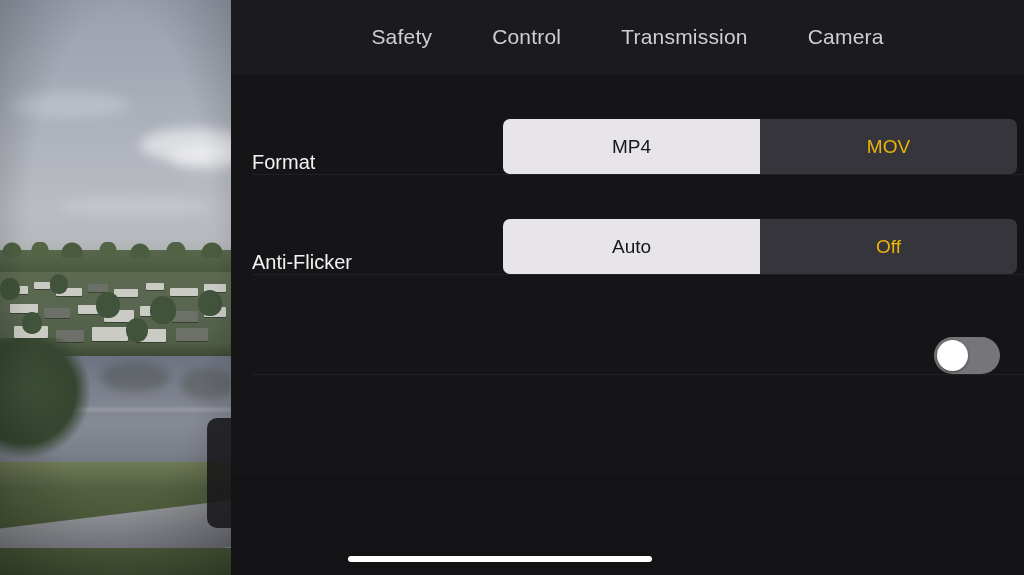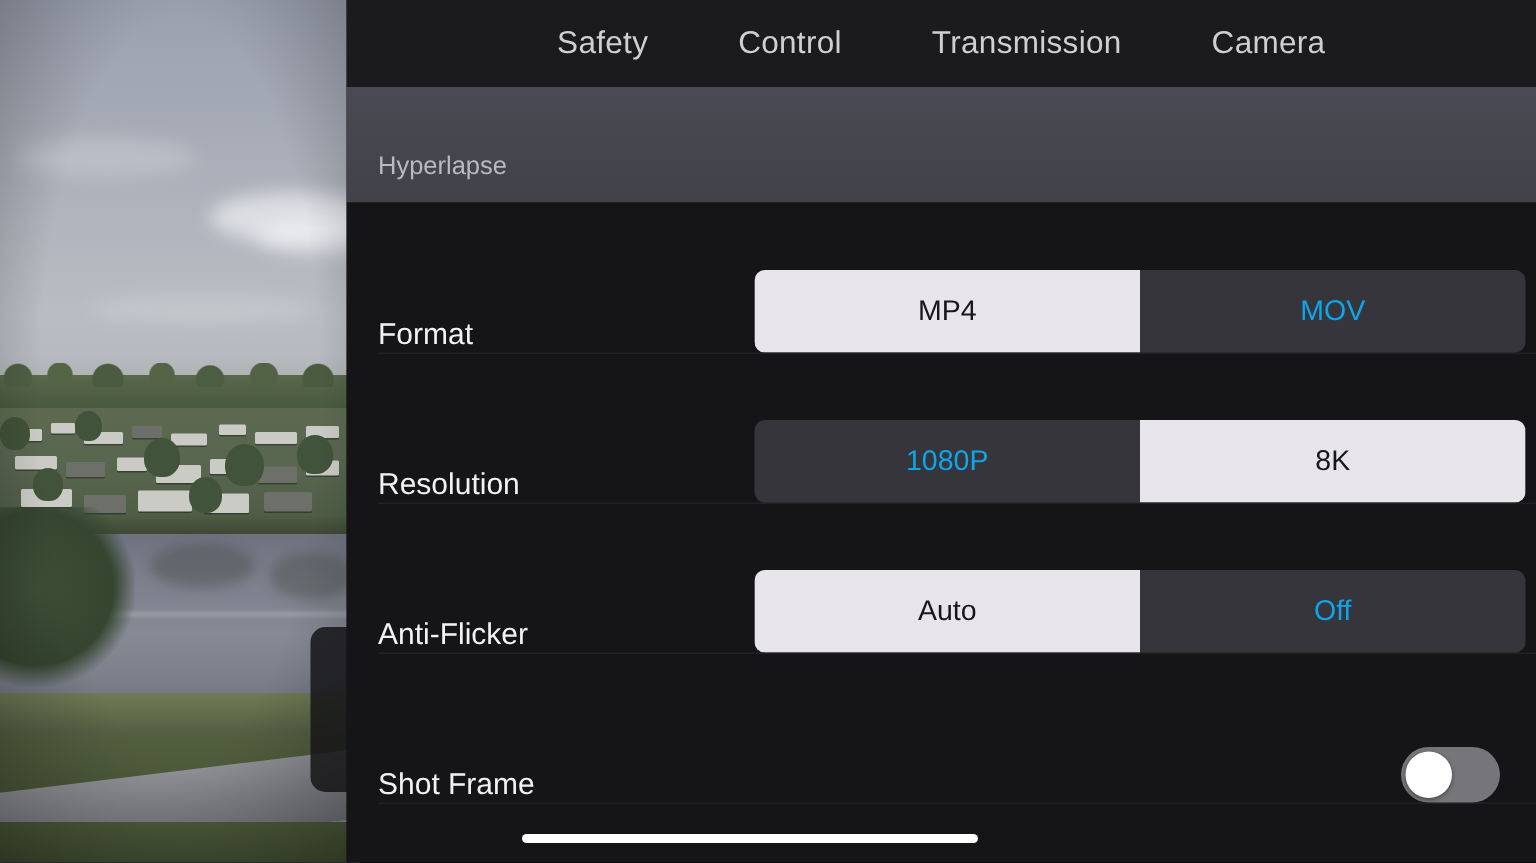"Safety" #tab-bar { height: 58px -> 74px }
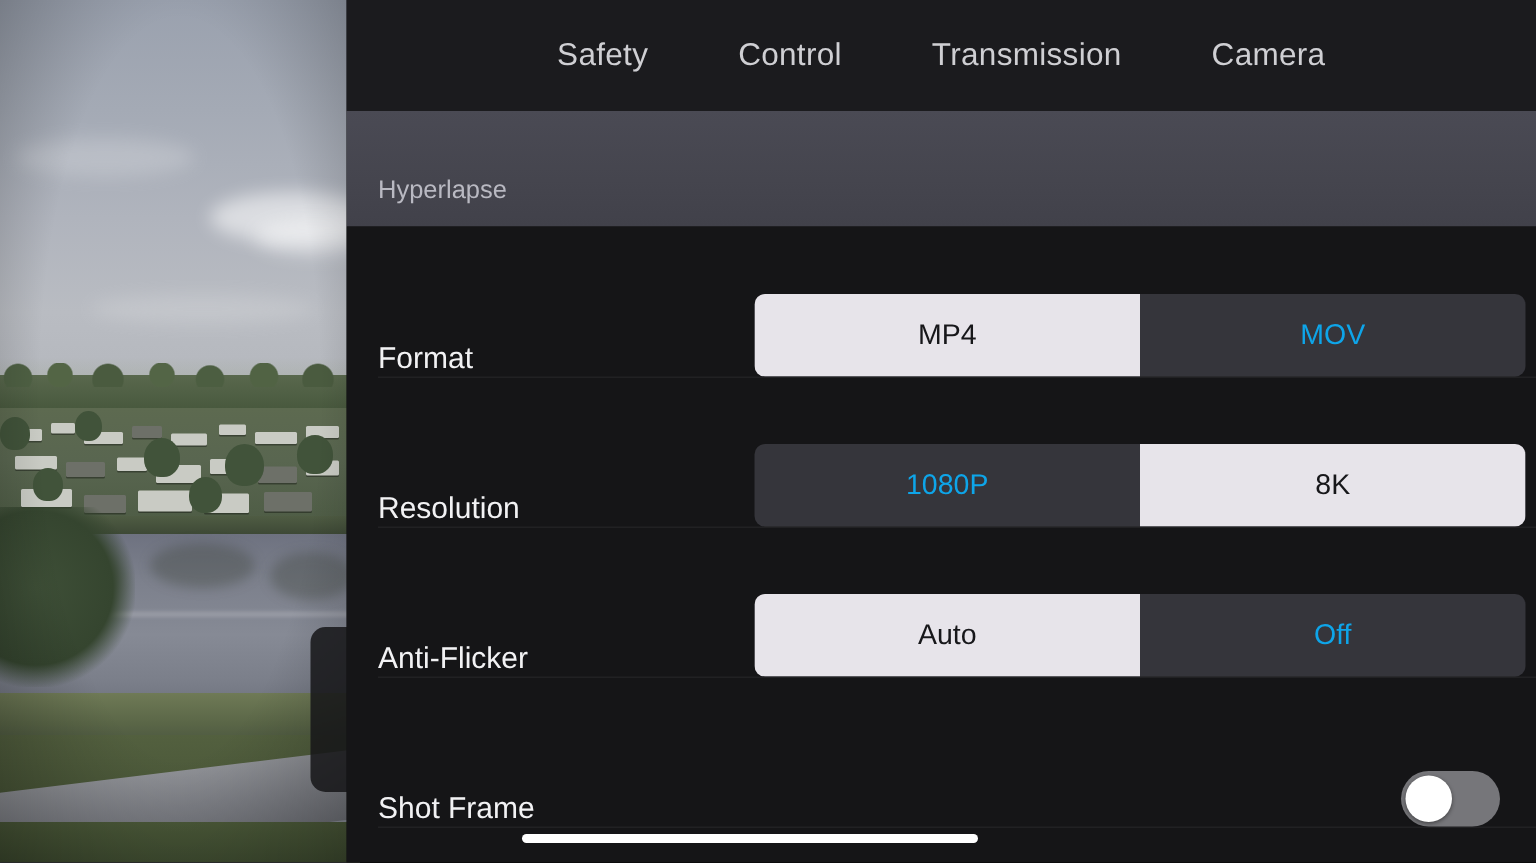"Hyperlapse" div { html: <div> <span>Hyperlapse</span> </div> -> none }
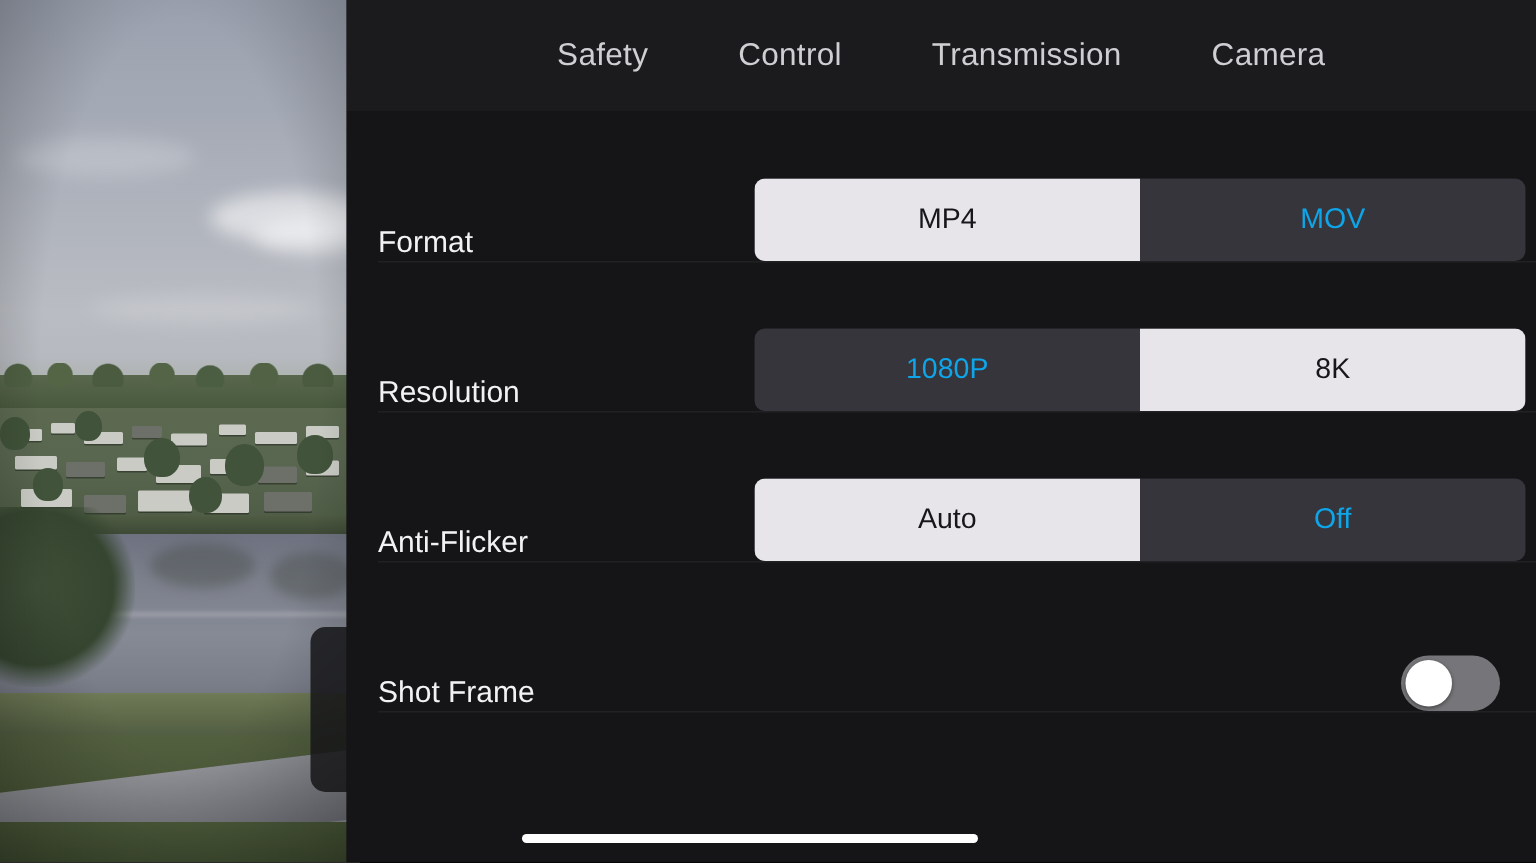"MOV" .segmented .seg { color: #0ea5e9 -> #eab308 }
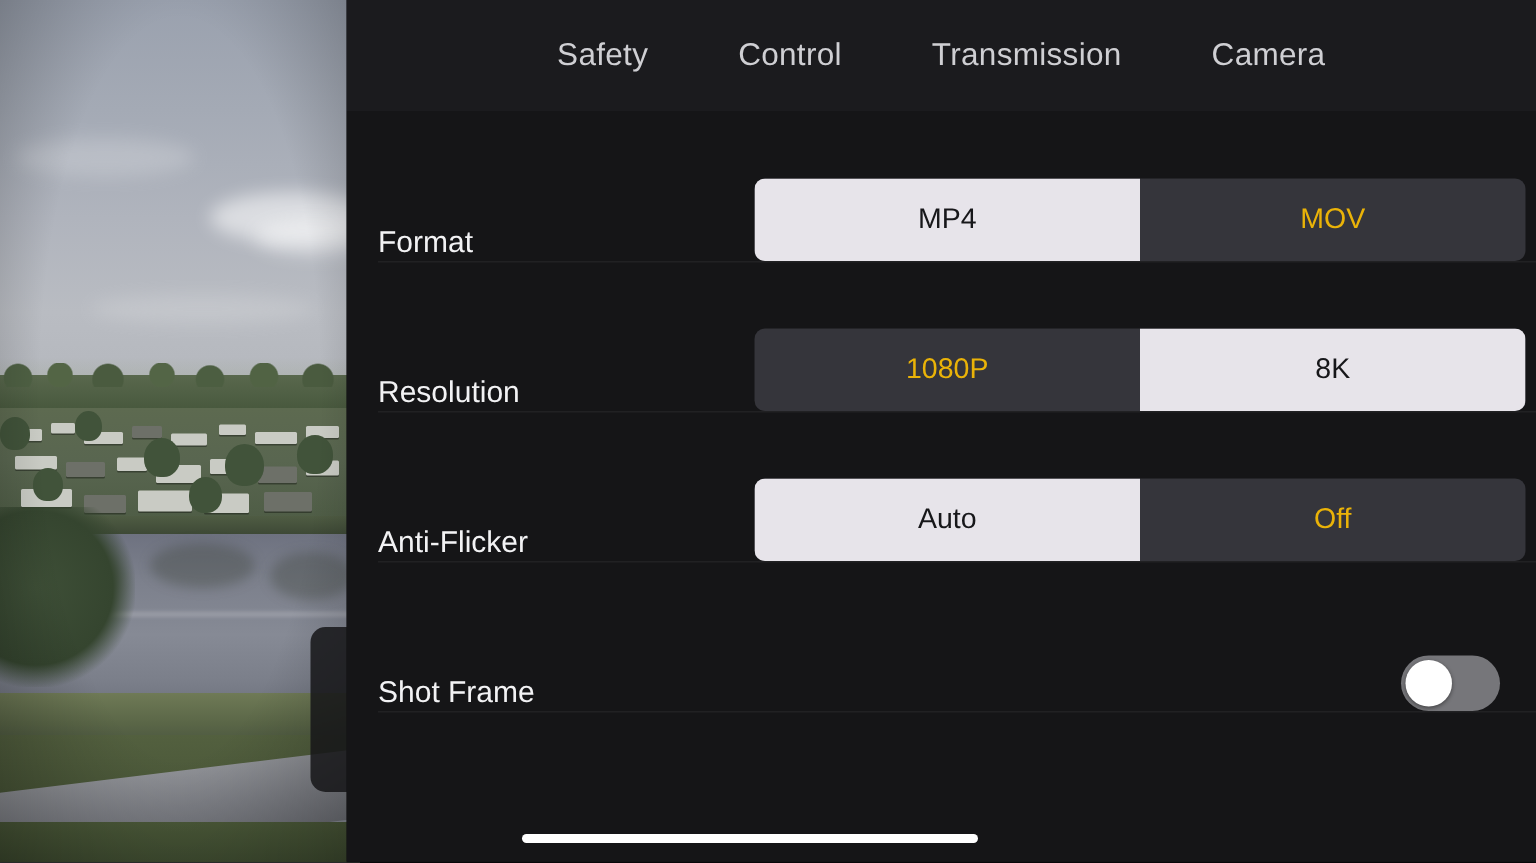"Resolution" div.row { html: <div> <span>Resolution</span> <div> <div> <span>1080P</span> </div> <div> <span>8K</span> </div> </div> </div> -> none }
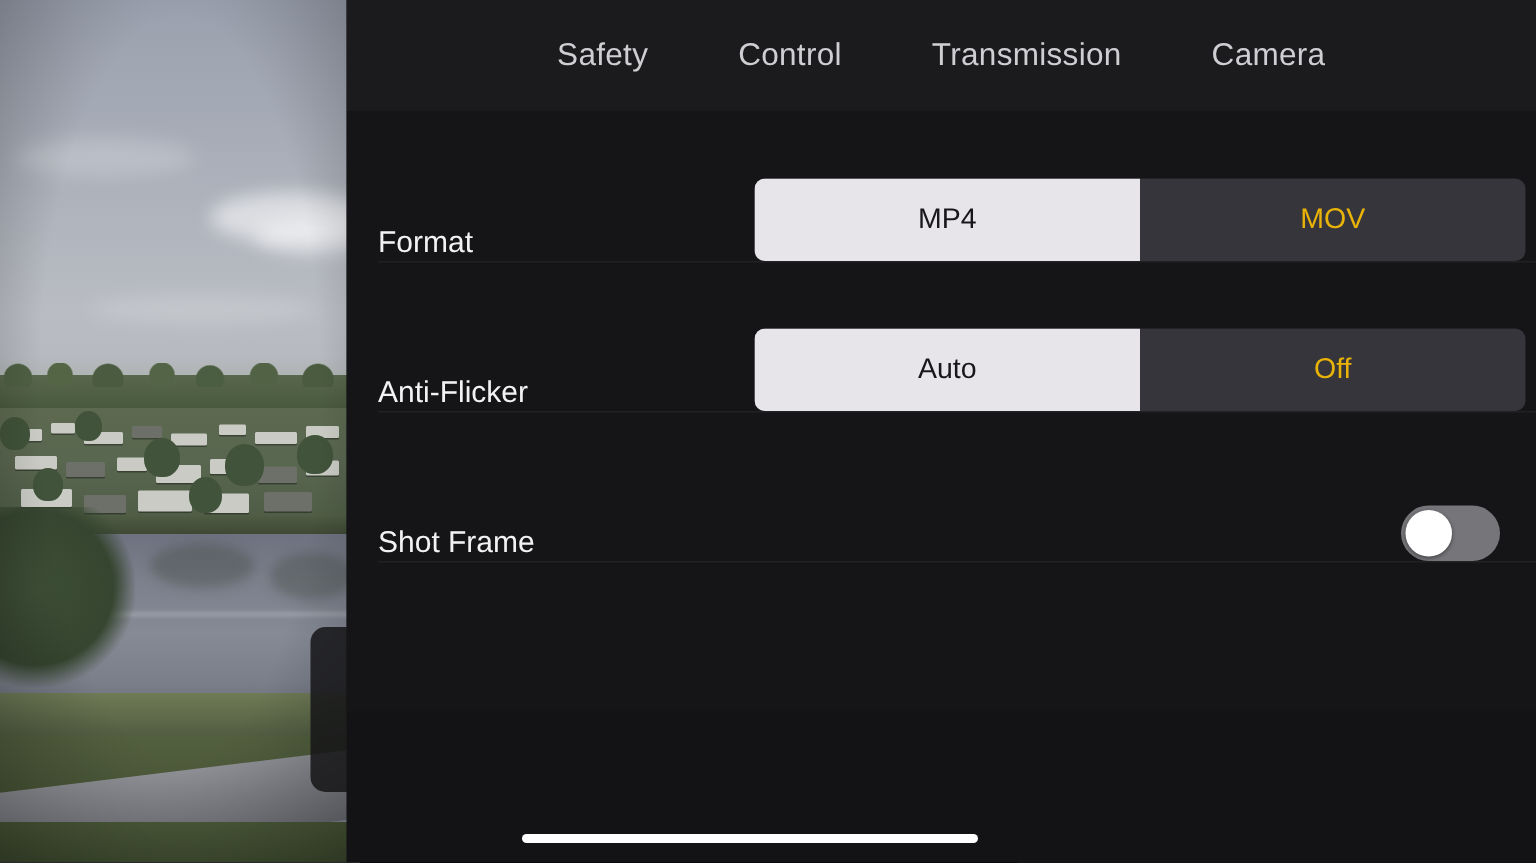"Shot Frame" span.label { html: <span>Shot Frame</span> -> none }
